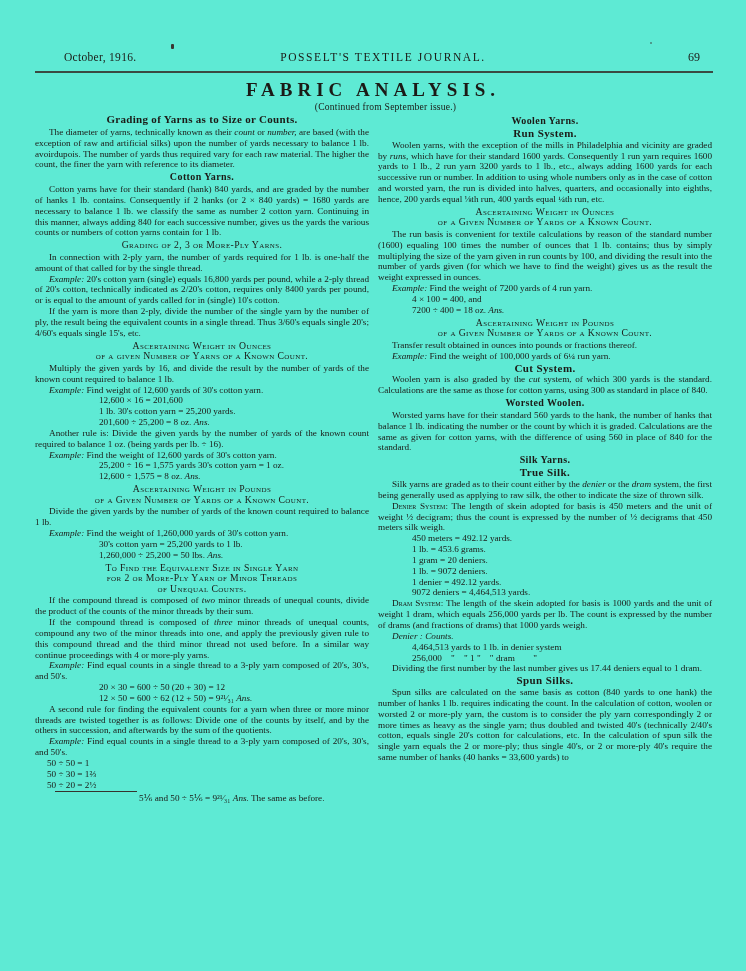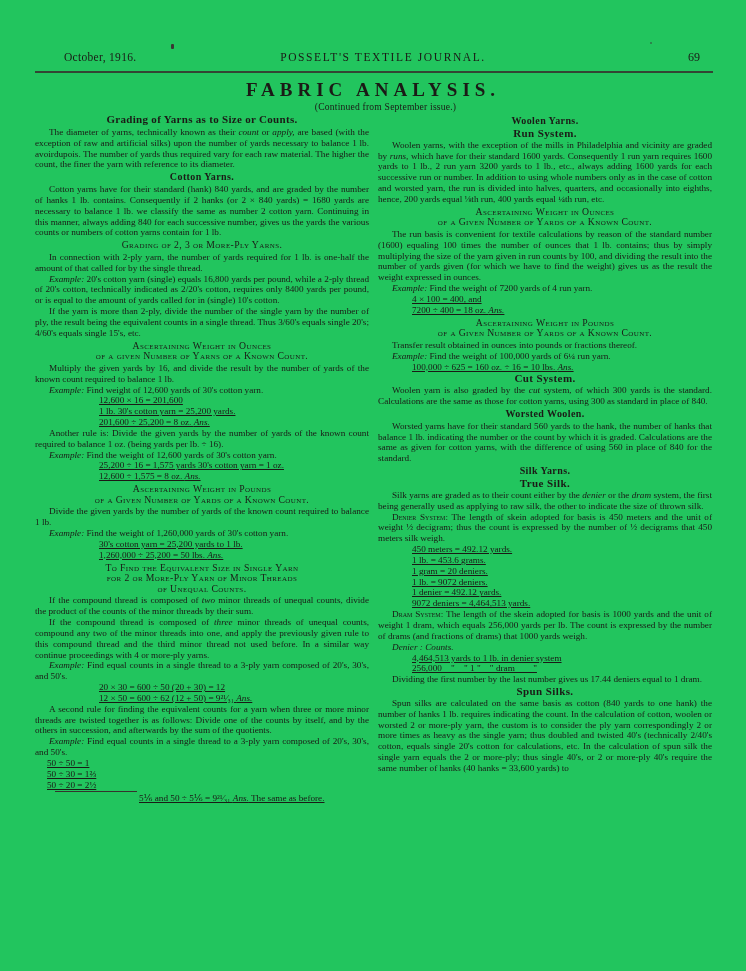"October, 1916." .page { background: #22c55e -> #5eead4 }
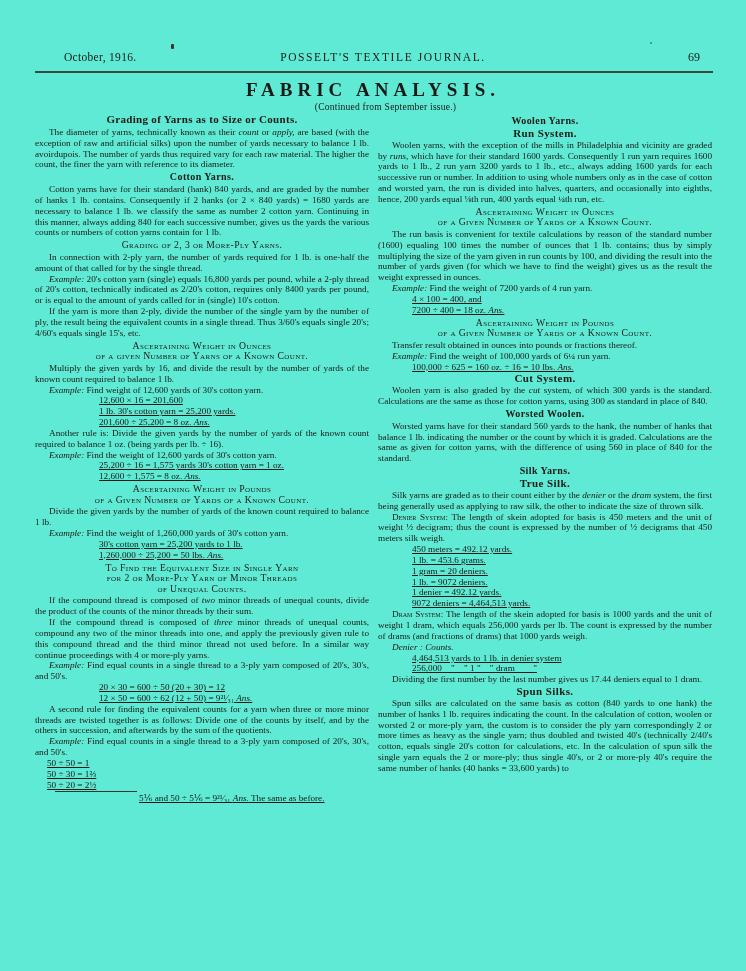"apply," i { text: apply -> number }
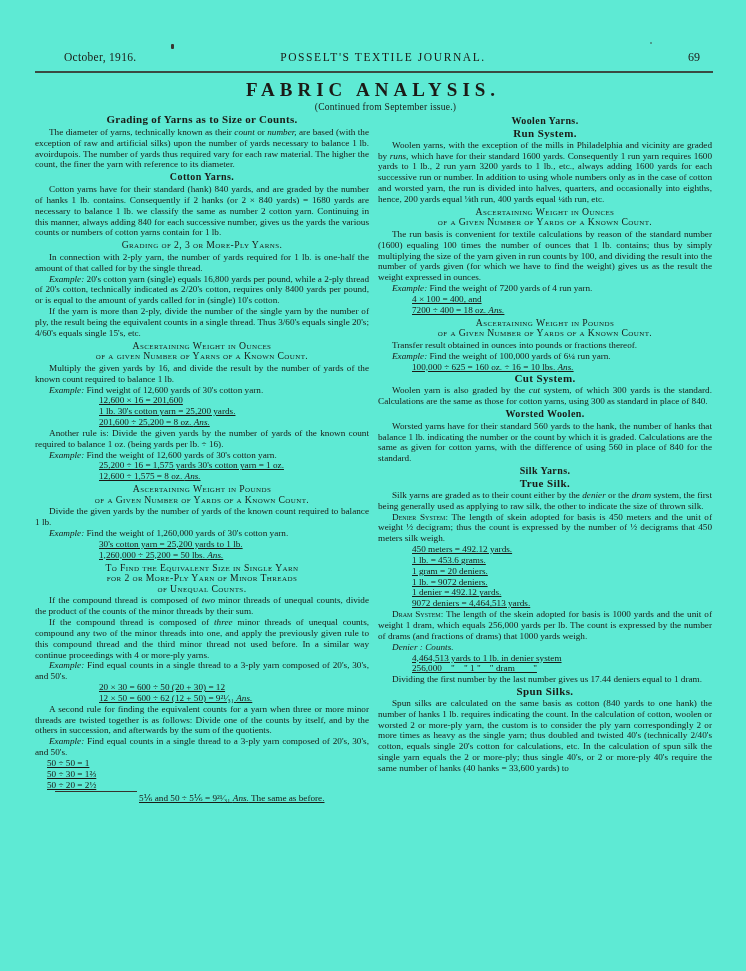"4 × 100 = 400," .math { text-decoration: underline -> none }
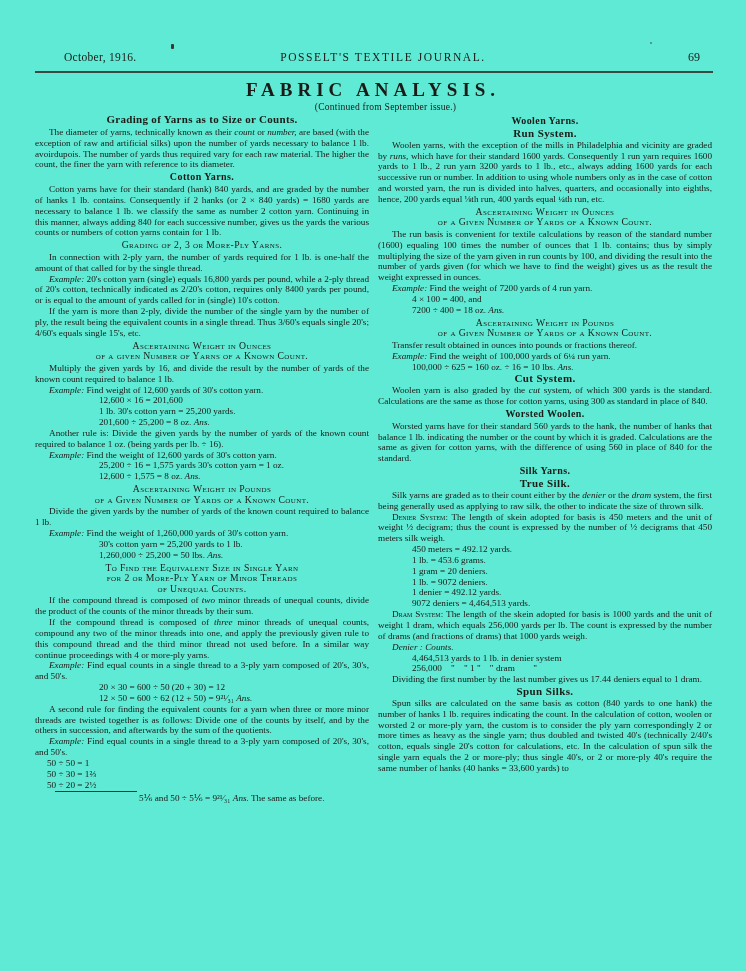"100,000 ÷ 625 = 160" div.math { html: <div>100,000 ÷ 625 = 160 oz. ÷ 16 = 10 lbs. <i>Ans.</i></div> -> none }
